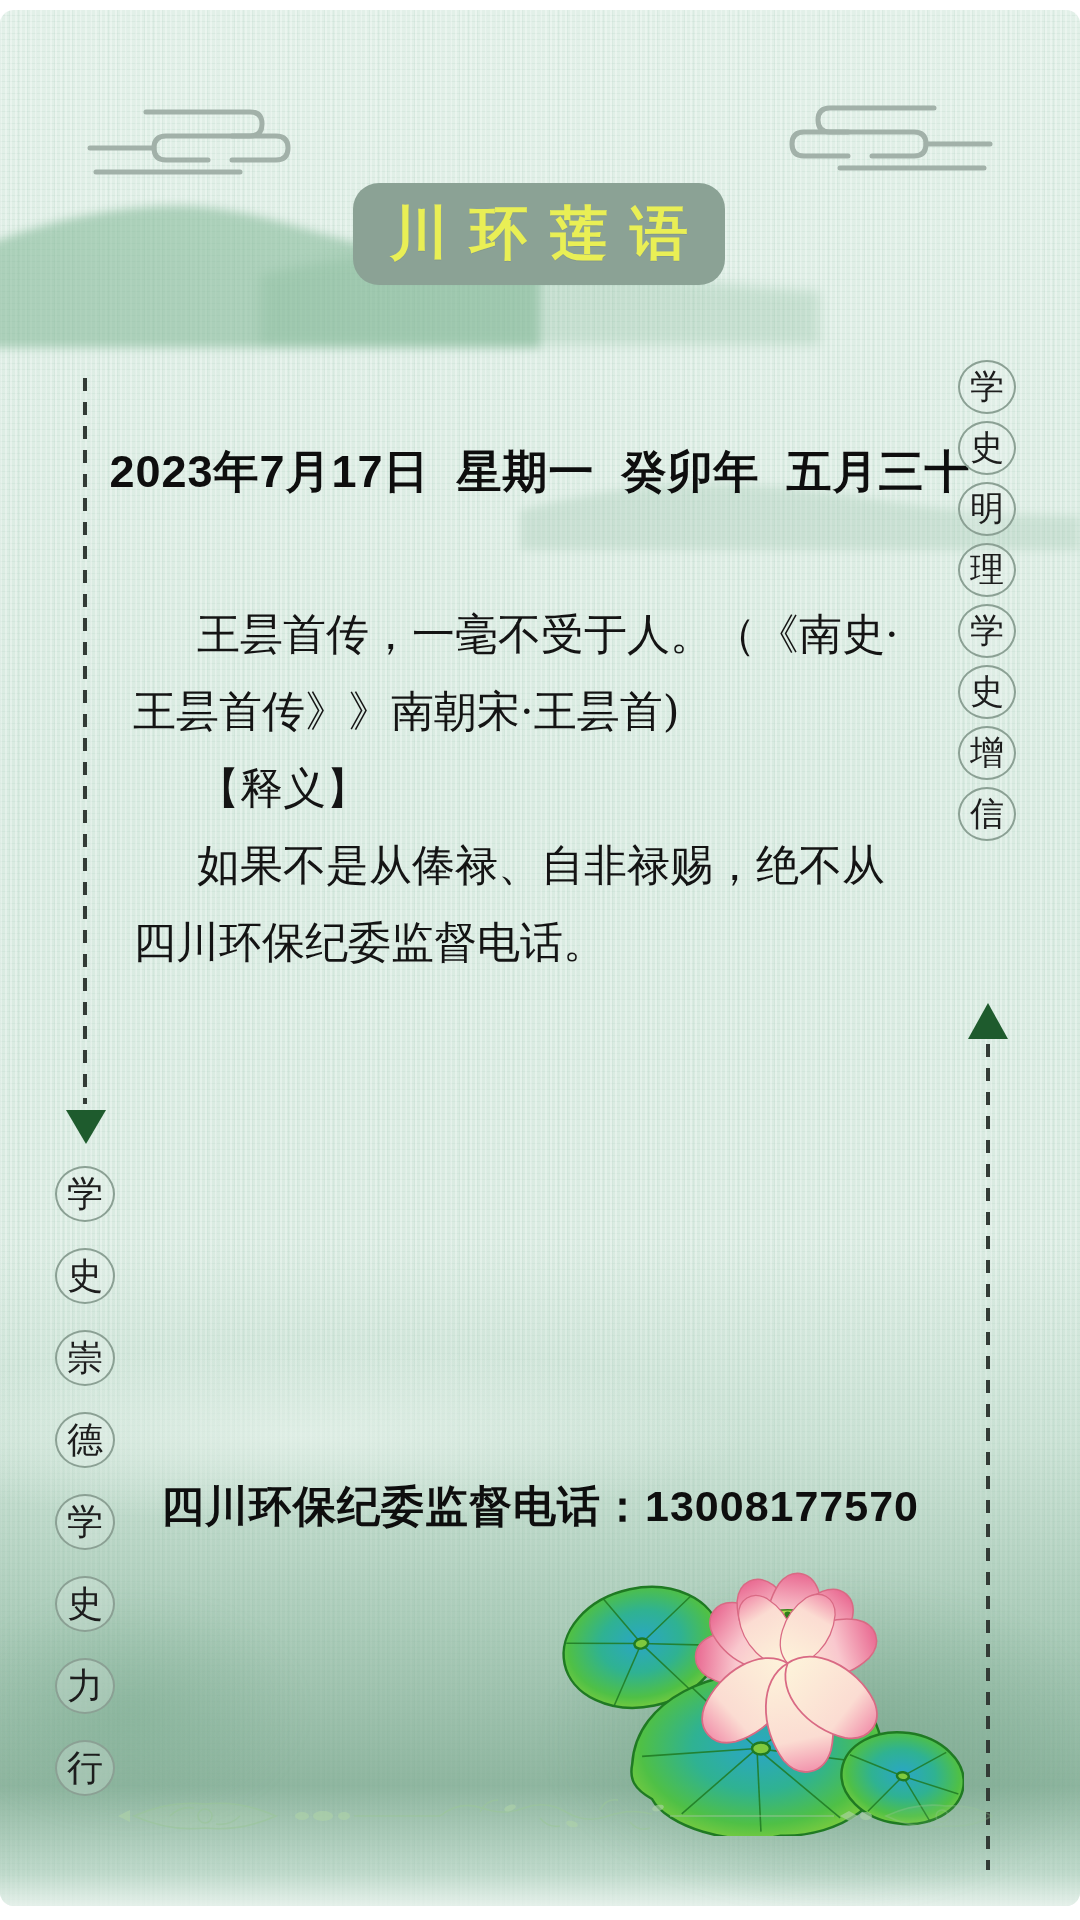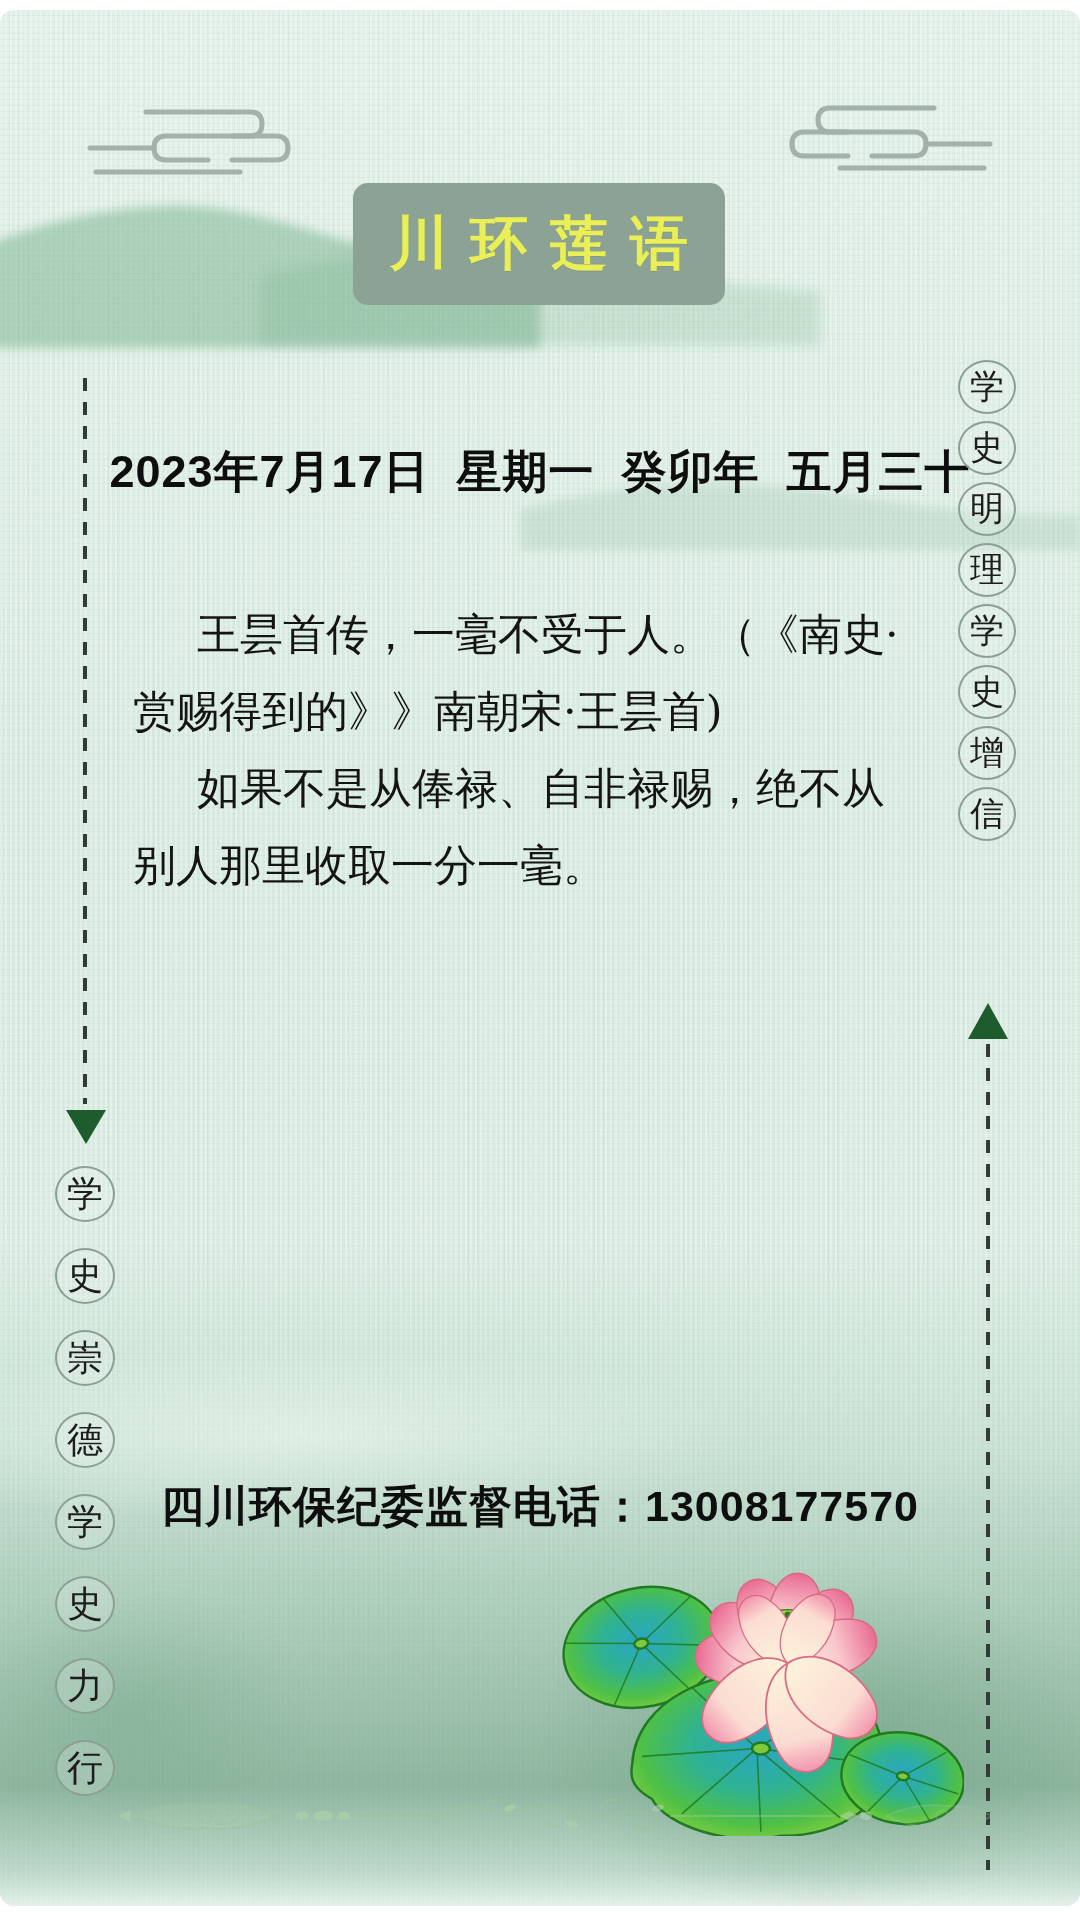"川环莲语" .title-box { border-radius: 15px -> 26px; height: 122px -> 102px }
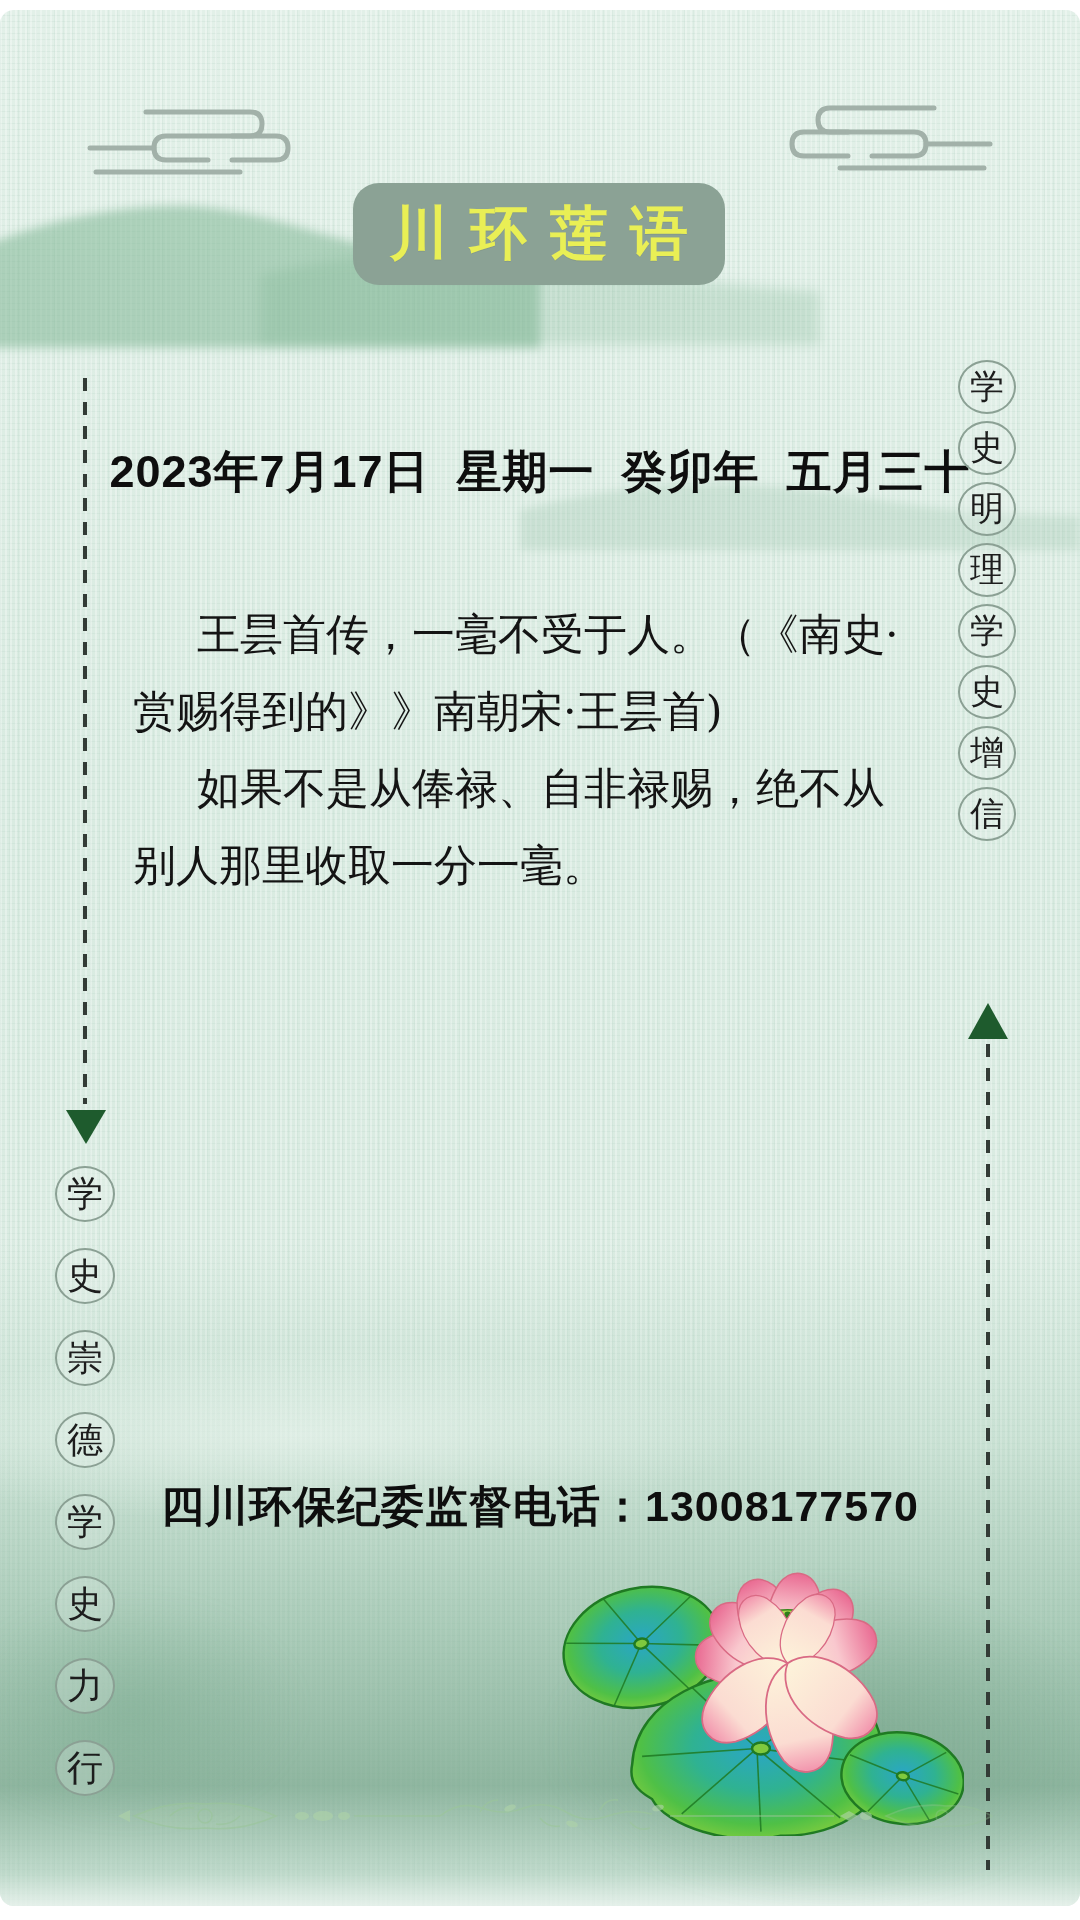"赏赐得到的》》南朝宋·王昙首)" div.qline { text: 赏赐得到的 -> 王昙首传 }
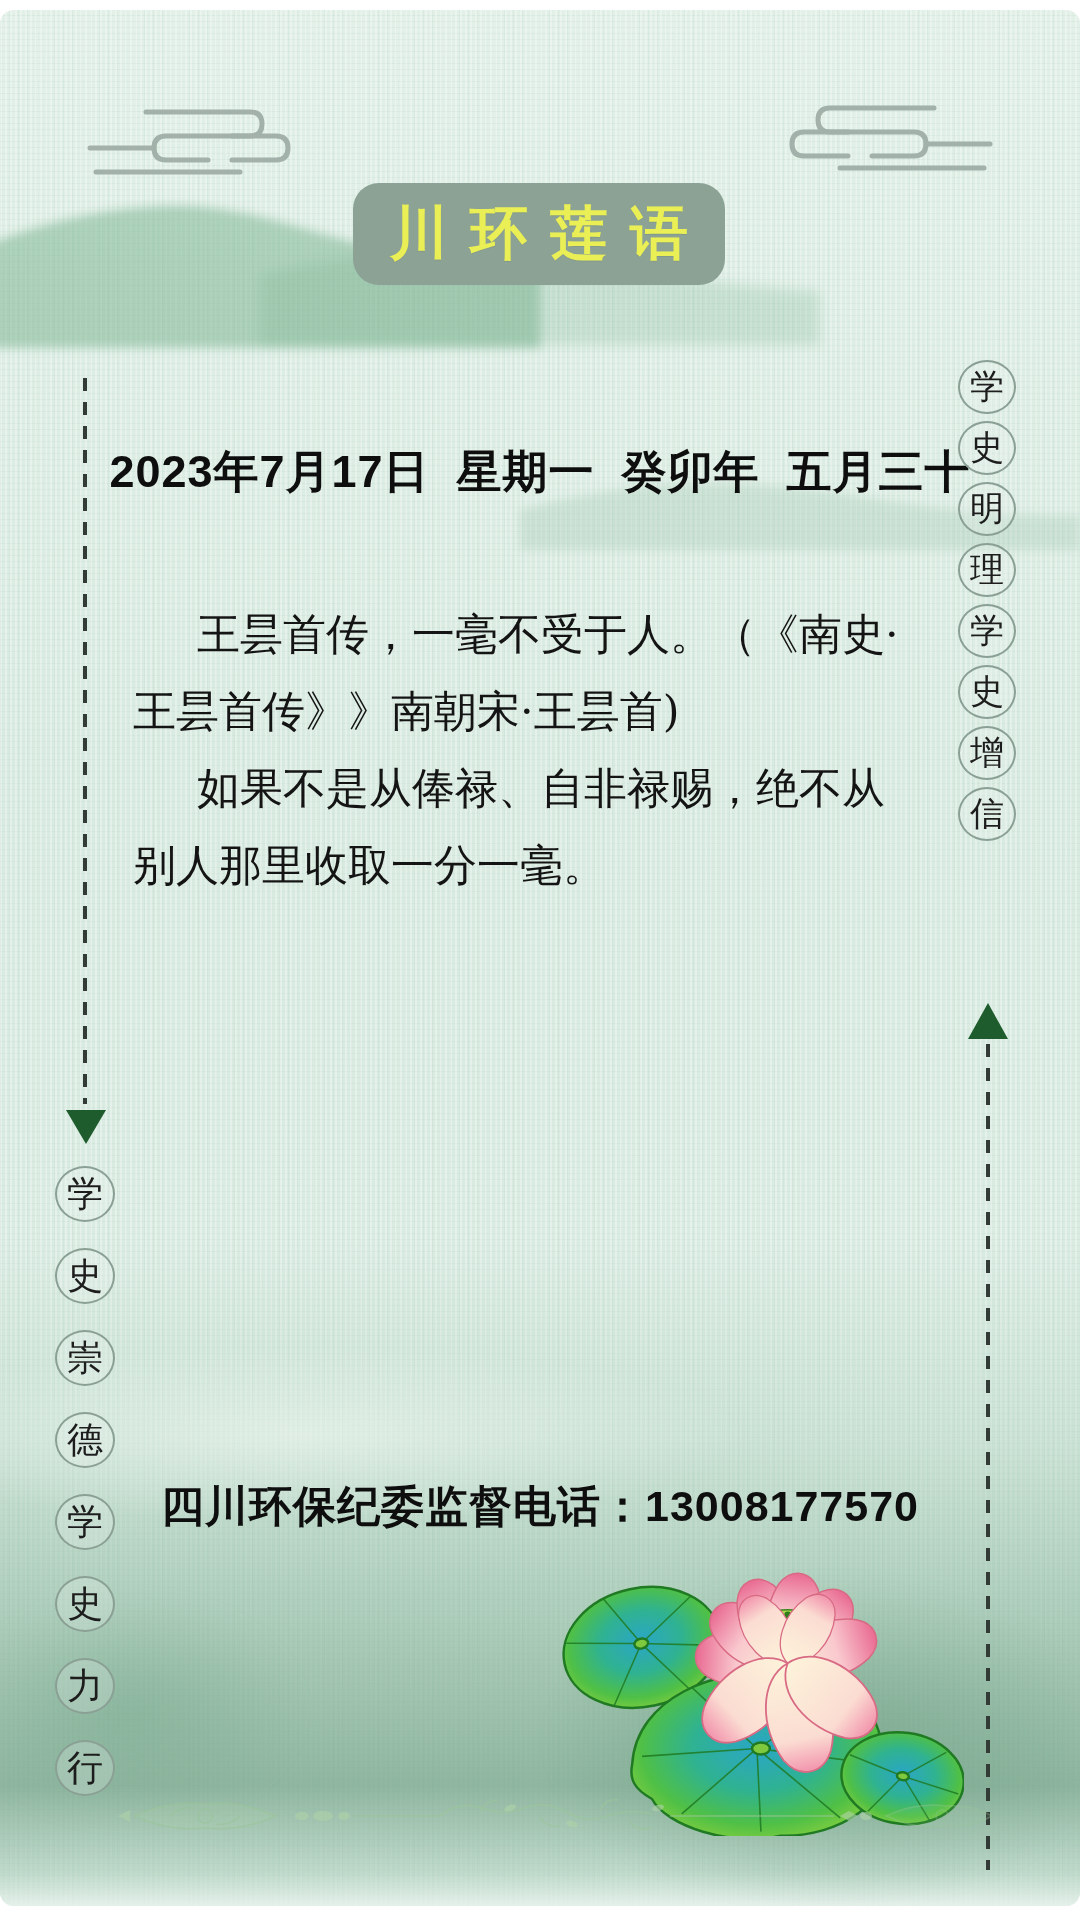"【释义】" div.qline { html: none -> <div>【释义】</div> }
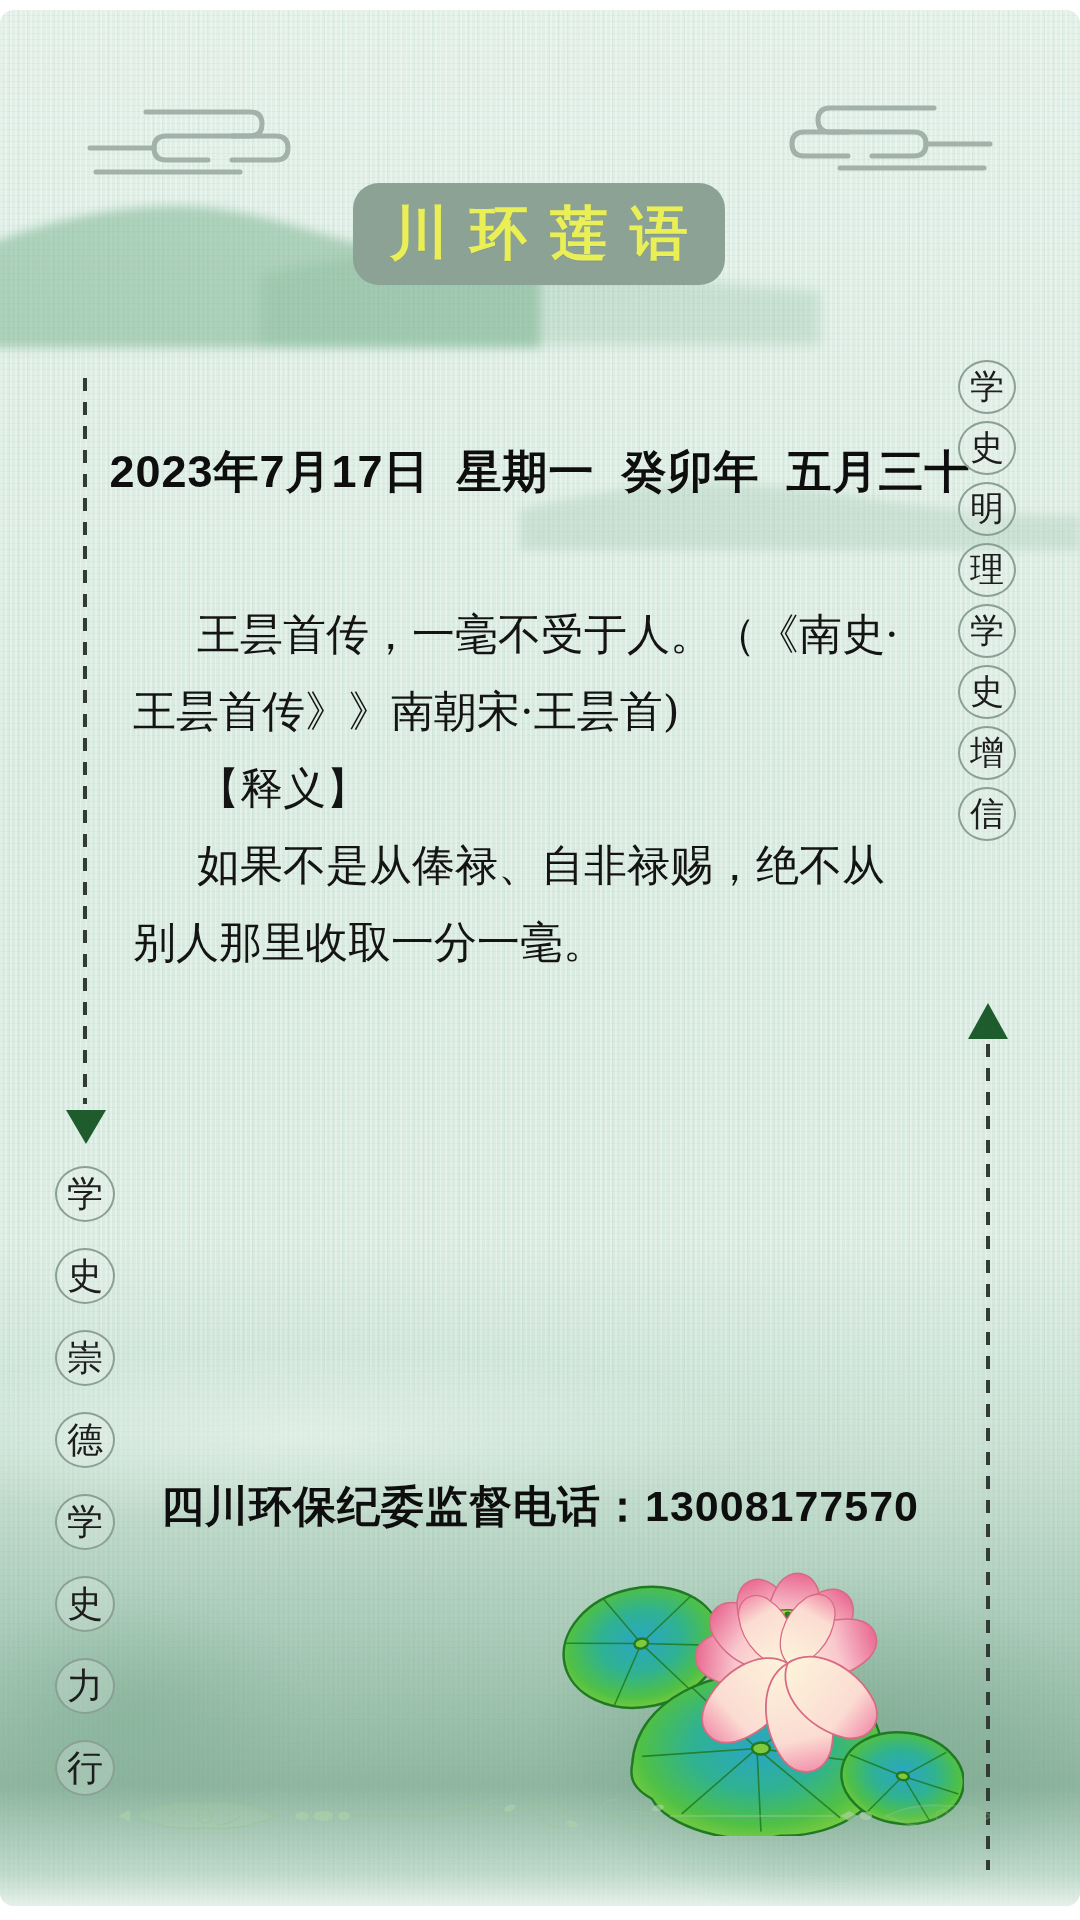"别人那里收取一分一毫。" div.qline { text: 别人那里收取一分一毫 -> 四川环保纪委监督电话 }
